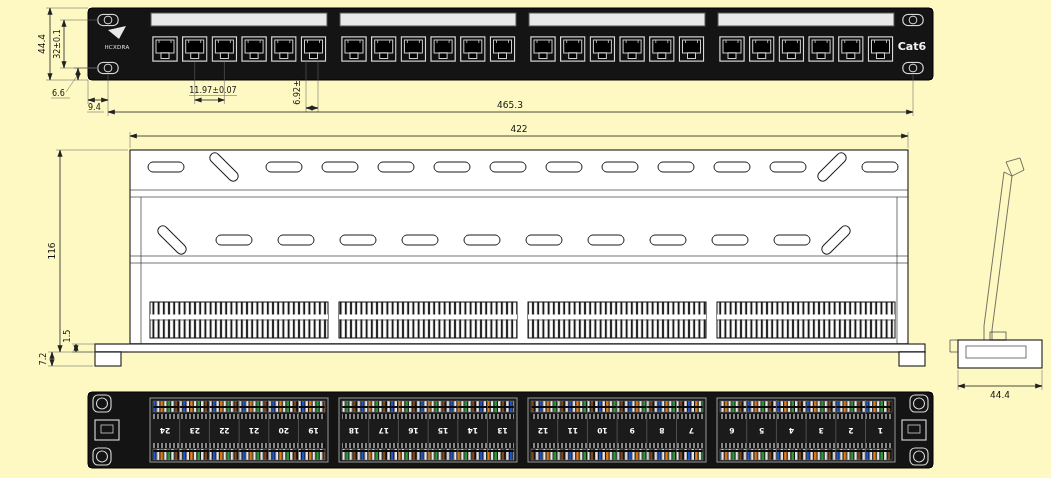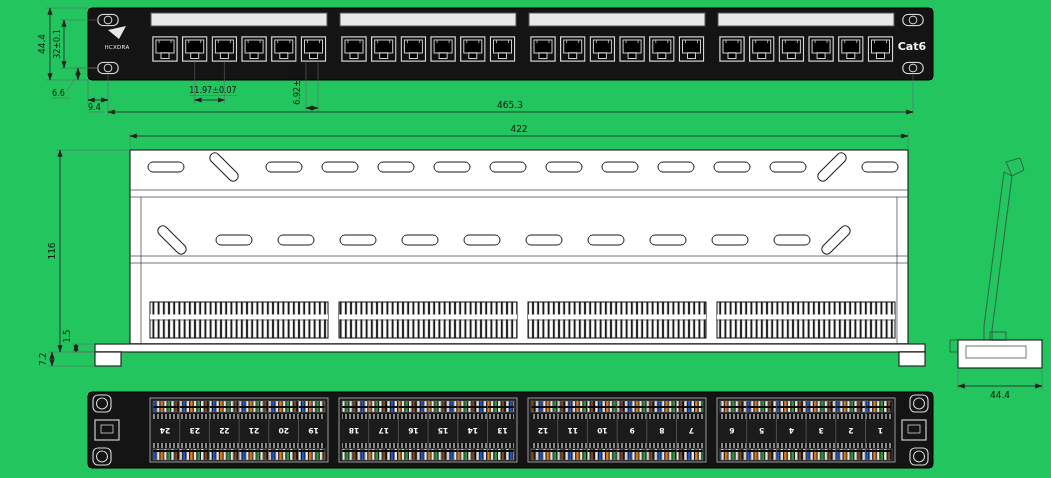"Cat6" .canvas { background: #22c55e -> #fef9c3 }
